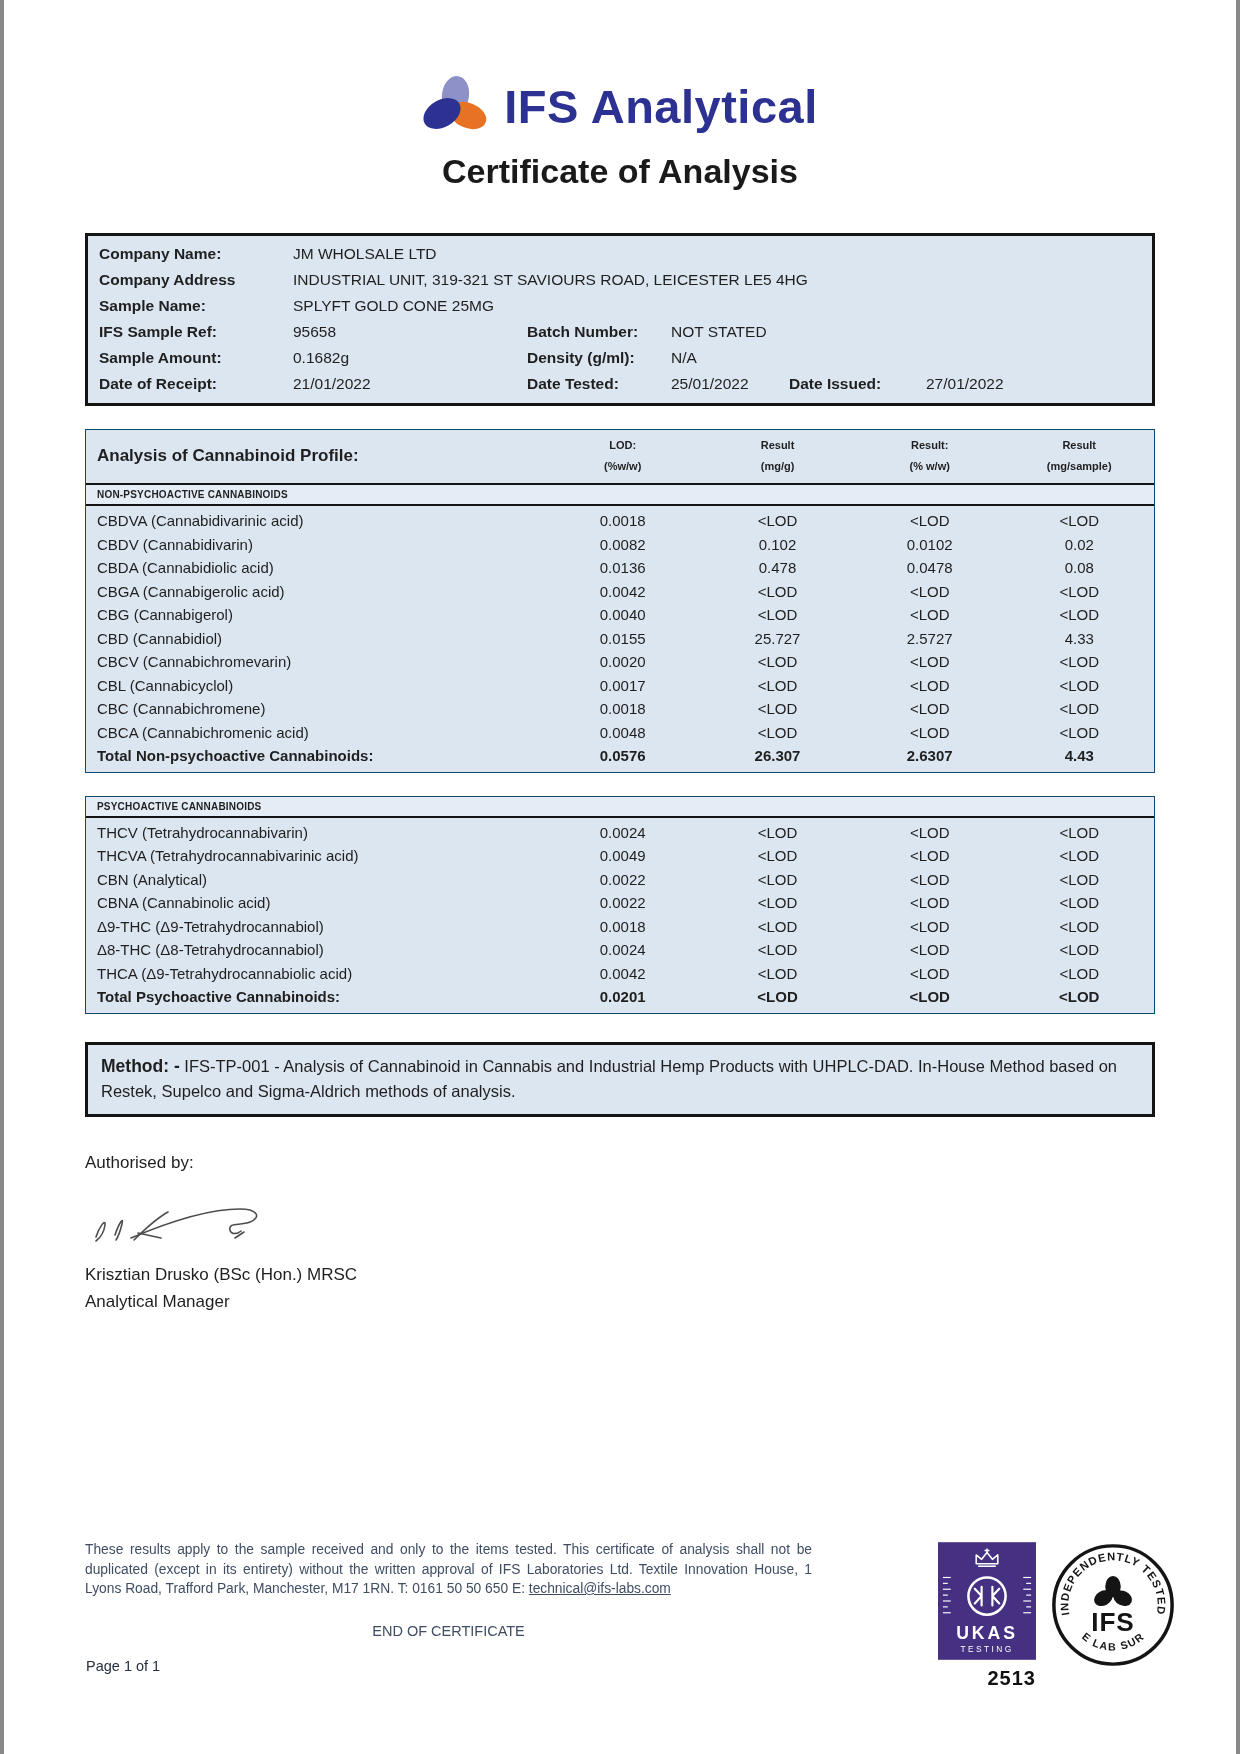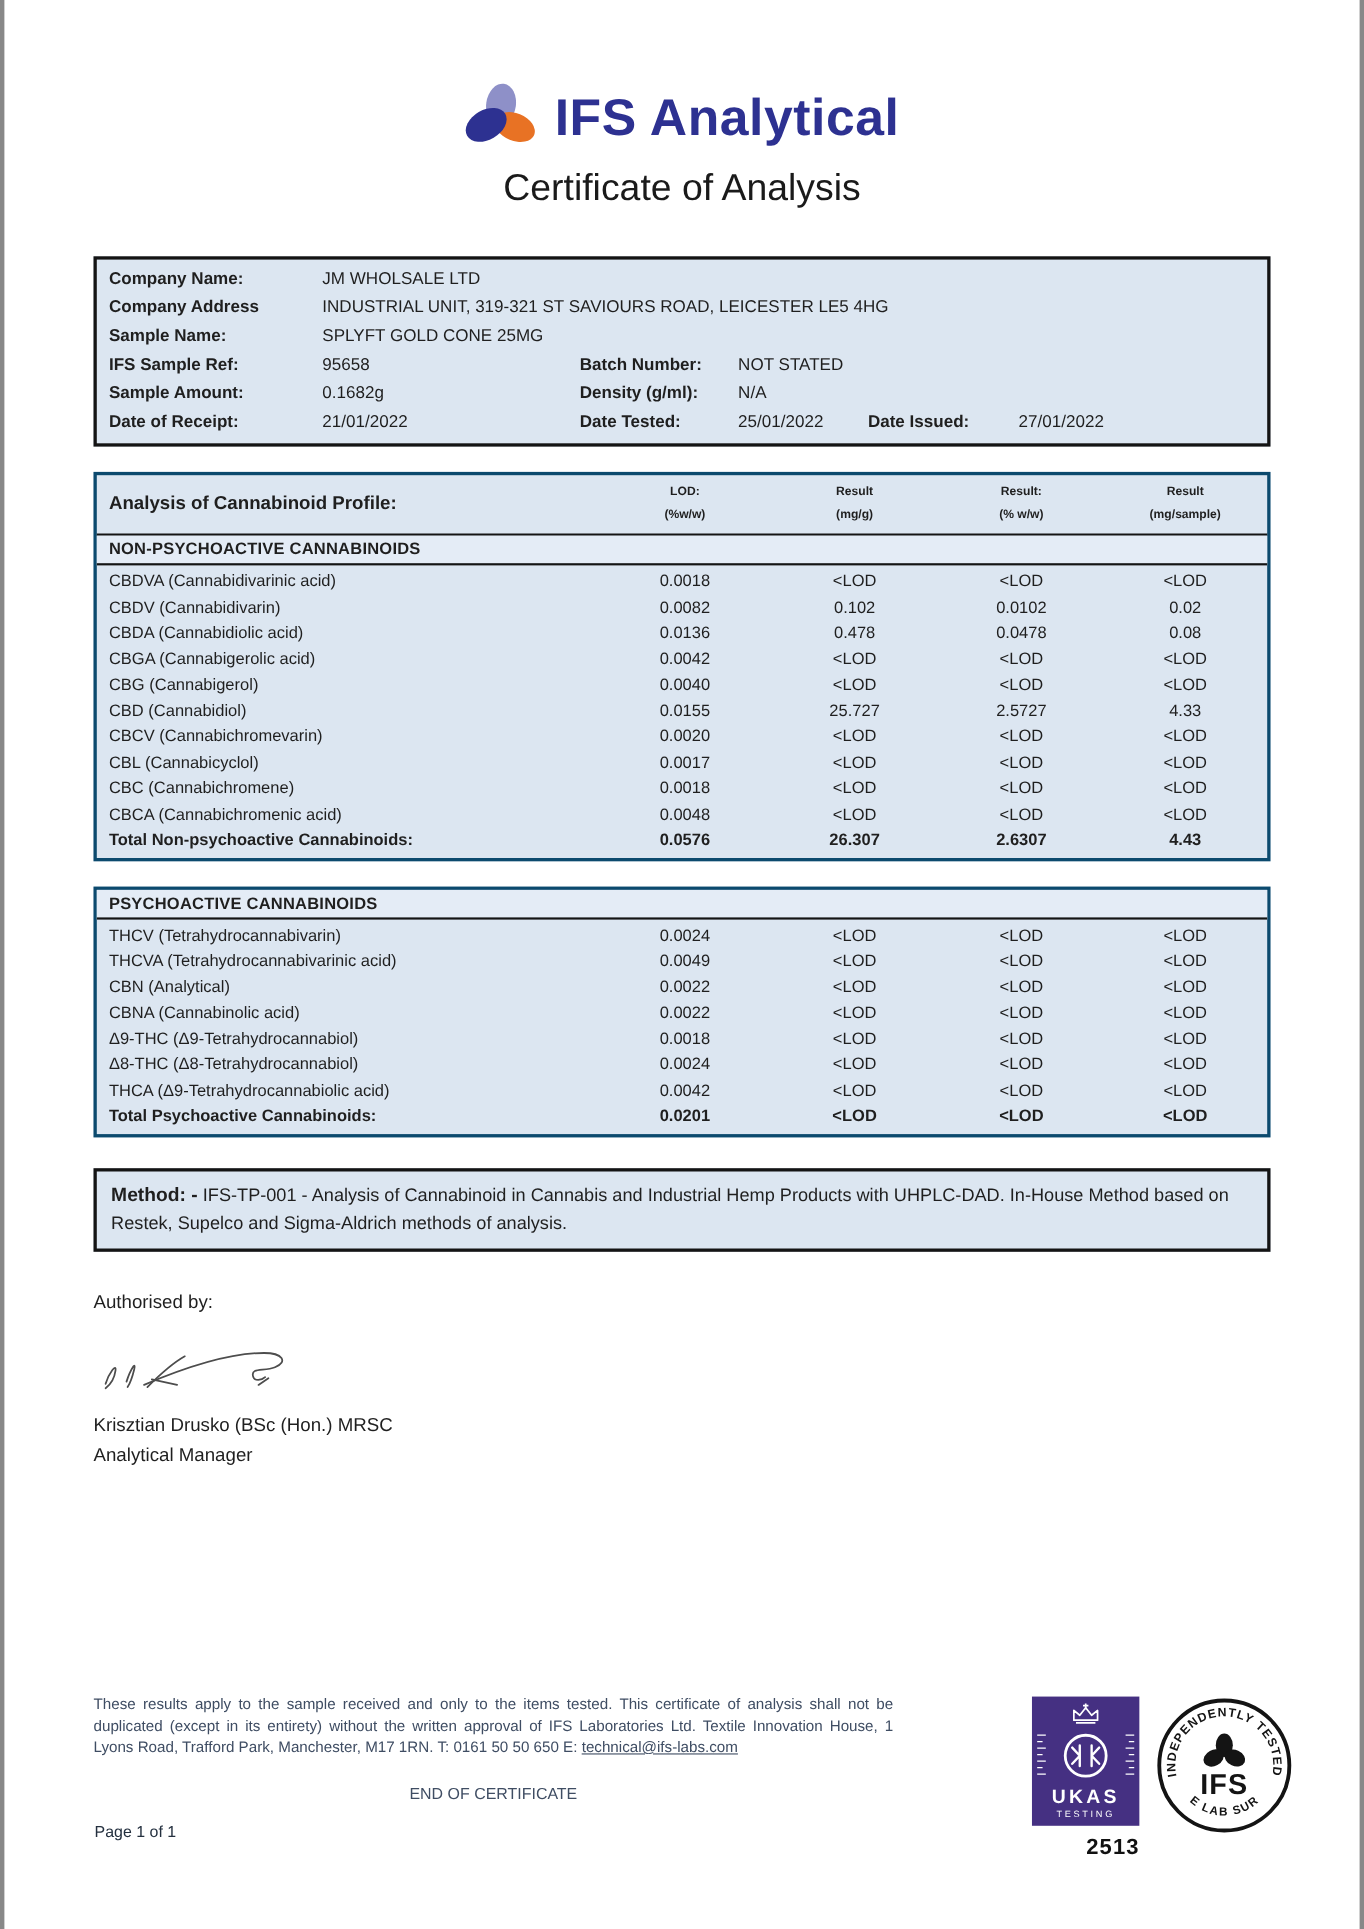"Certificate of Analysis" .doc-title { font-weight: 400 -> 700 }
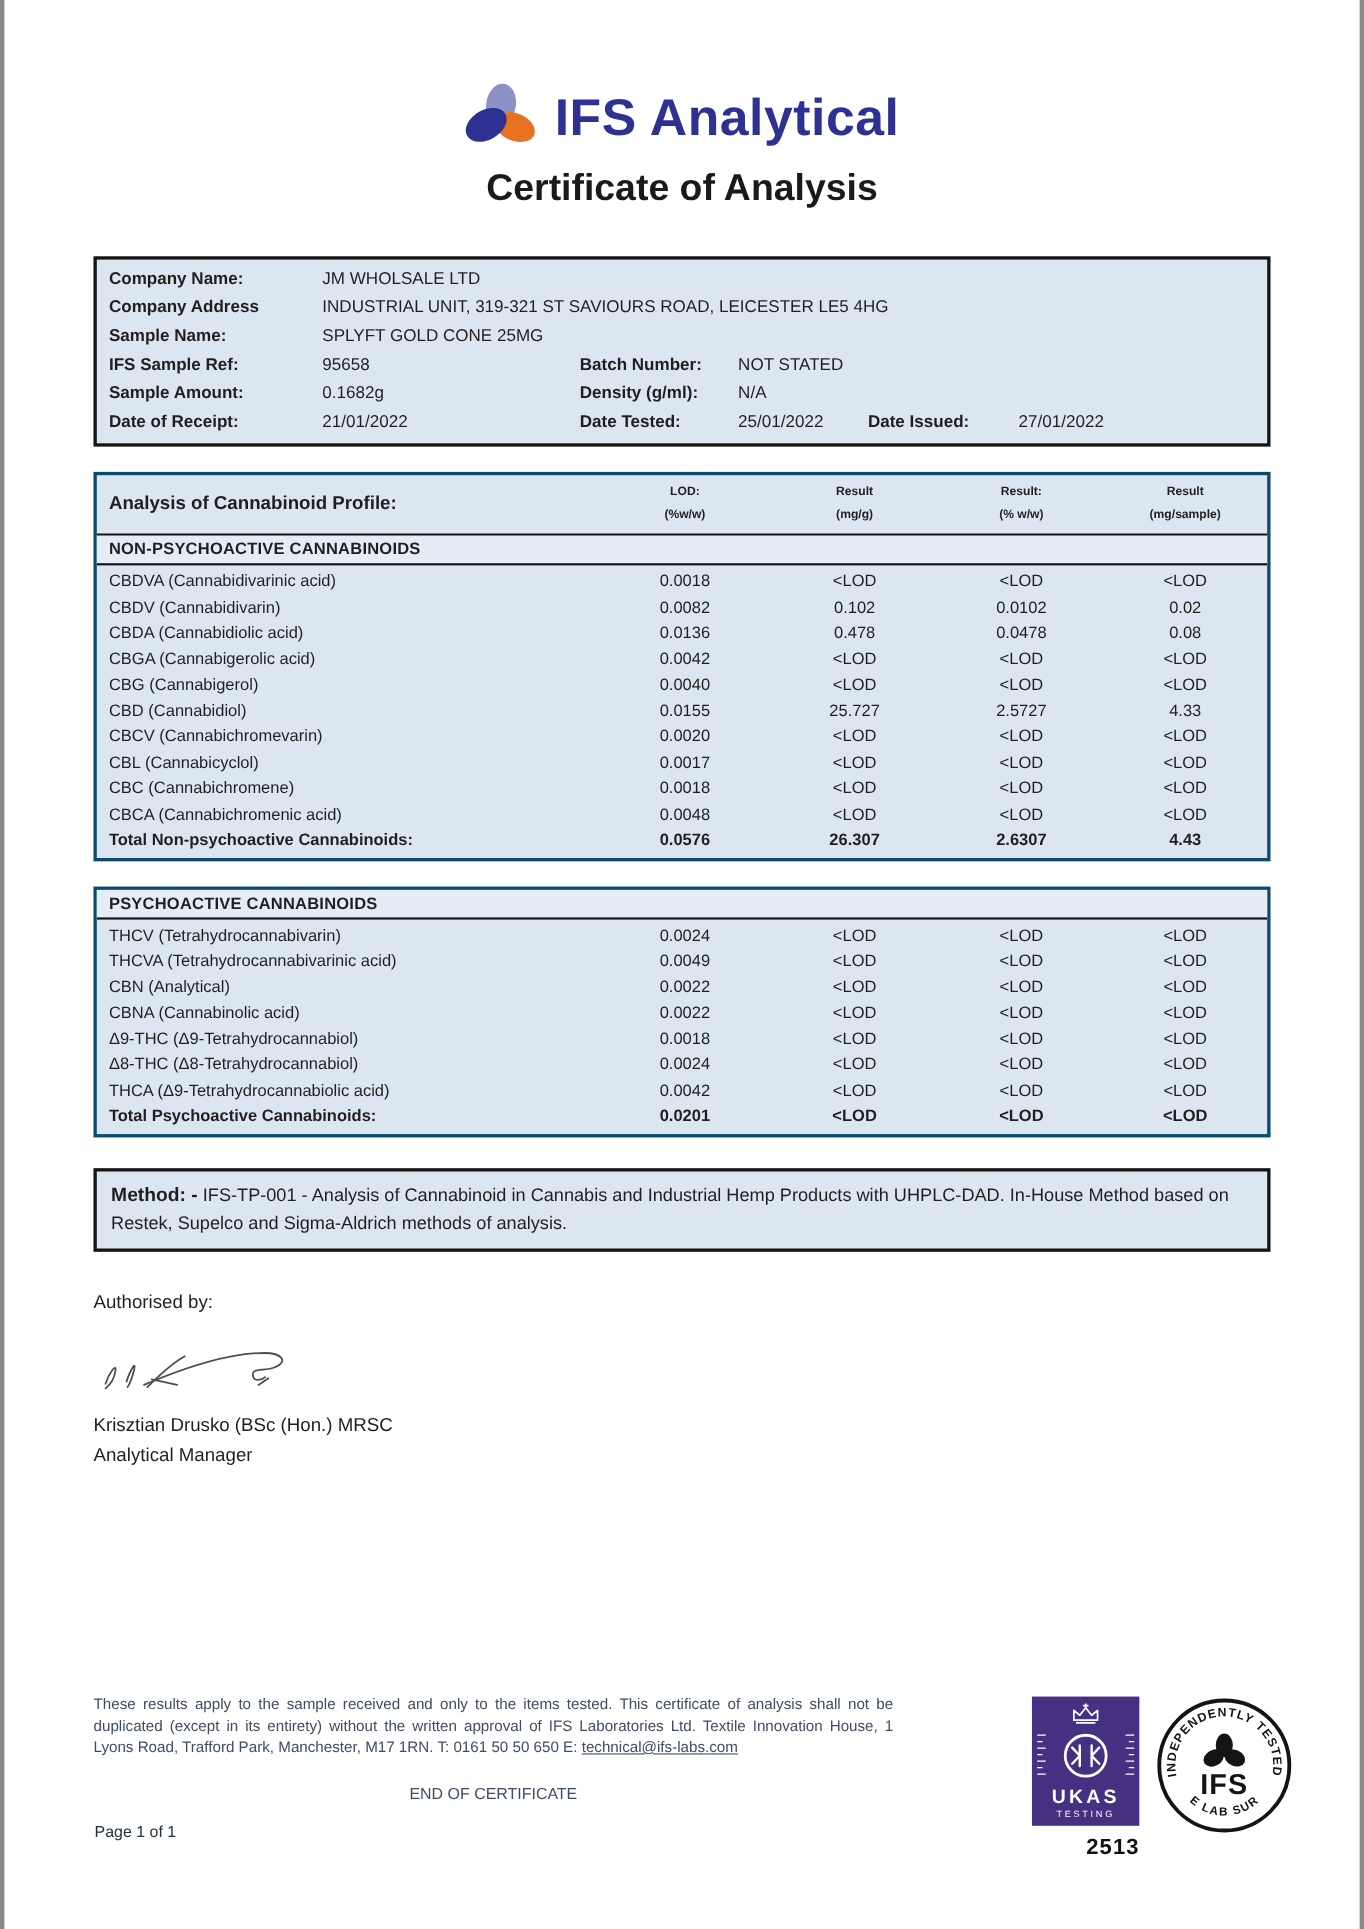"Analysis of Cannabinoid Profile:" .atable { border: 3px solid #0c4a6e -> 1px solid #0c4a6e }
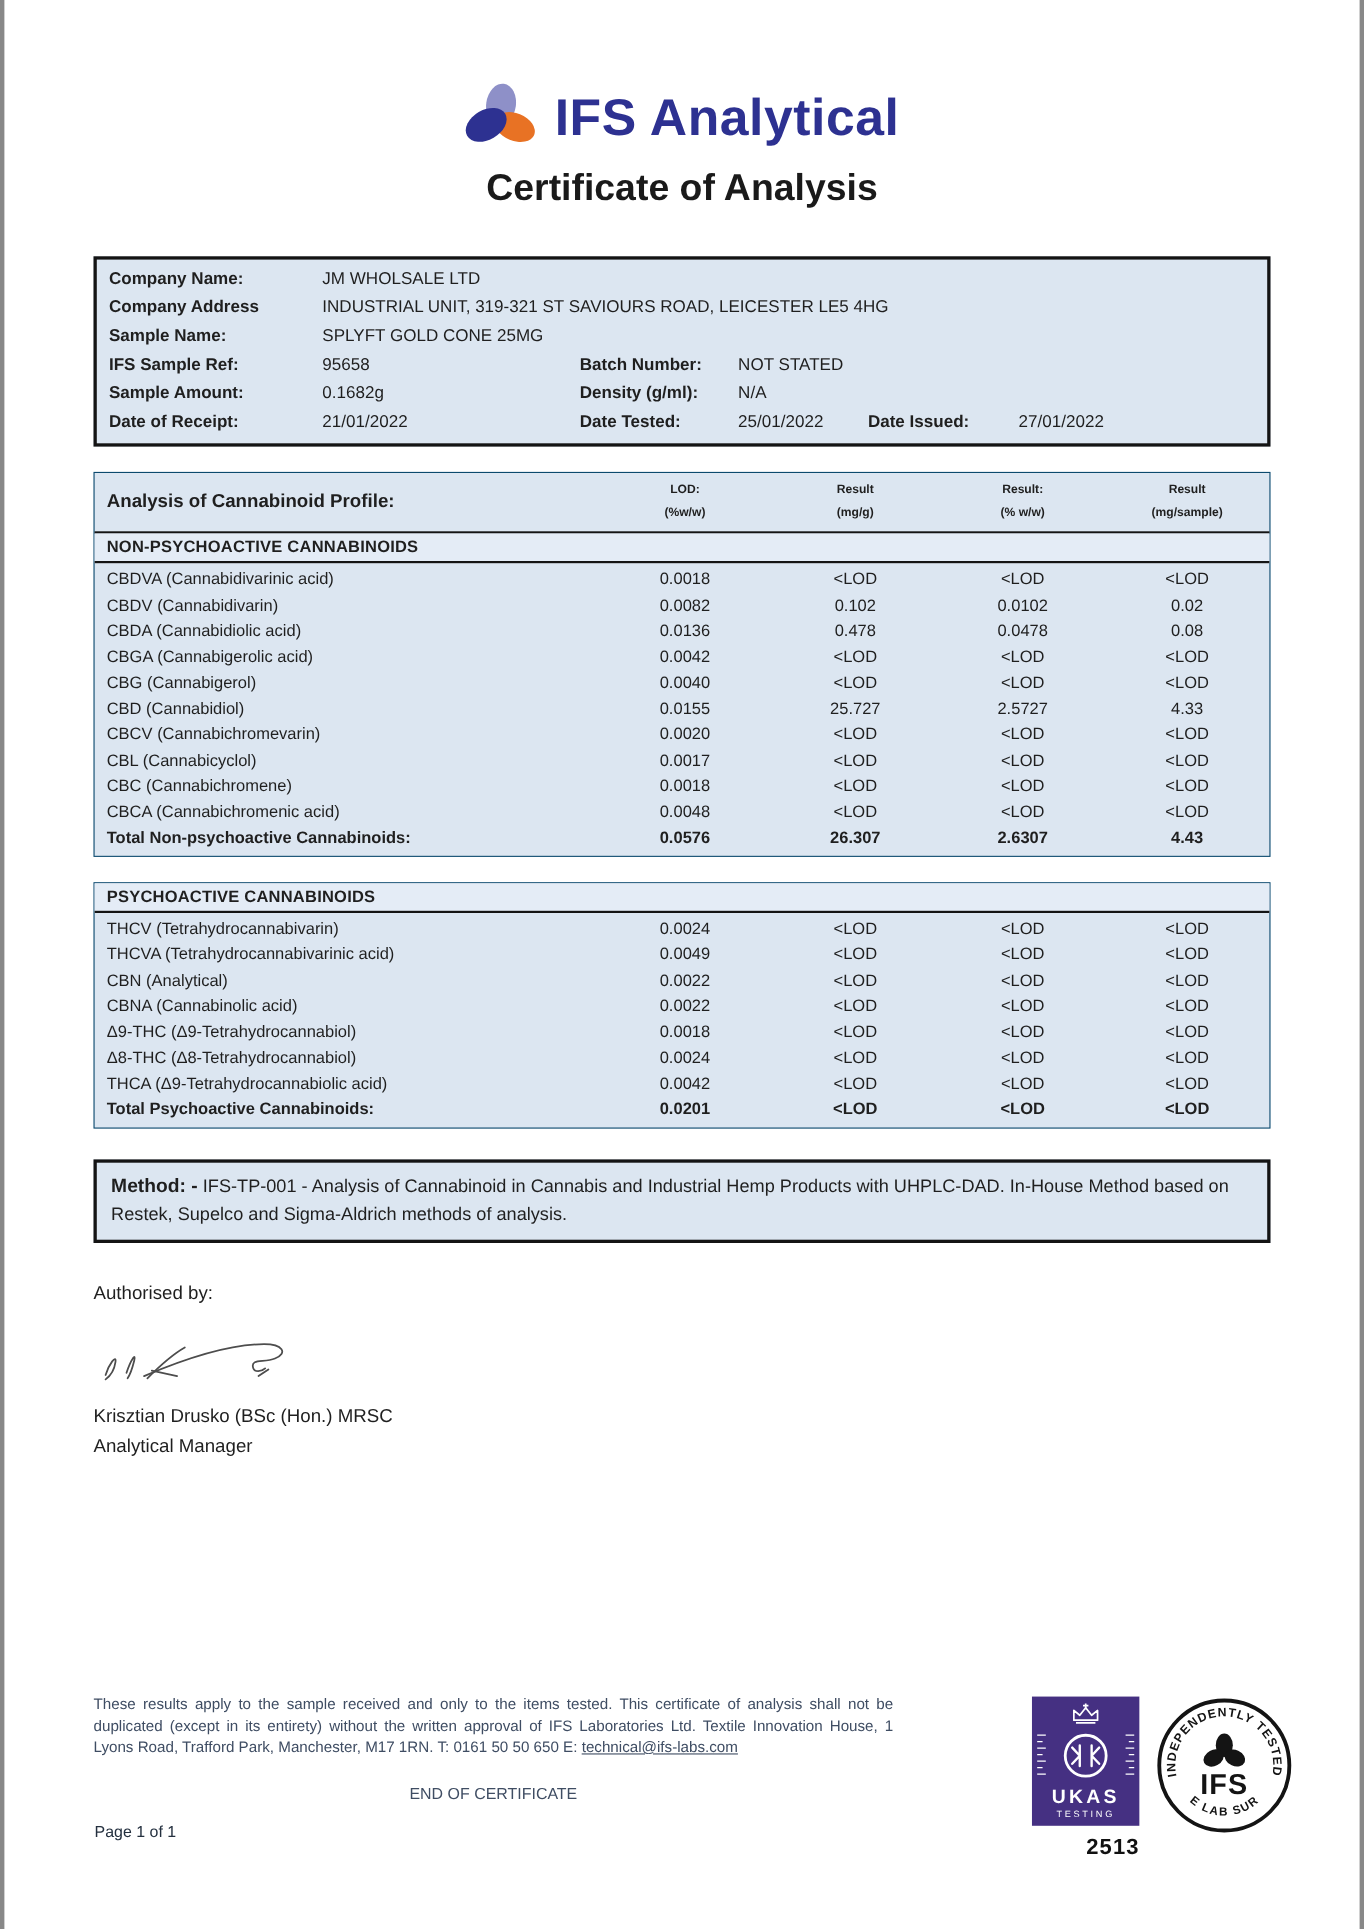"NON-PSYCHOACTIVE CANNABINOIDS" .section-hdr { font-size: 15px -> 10px }
